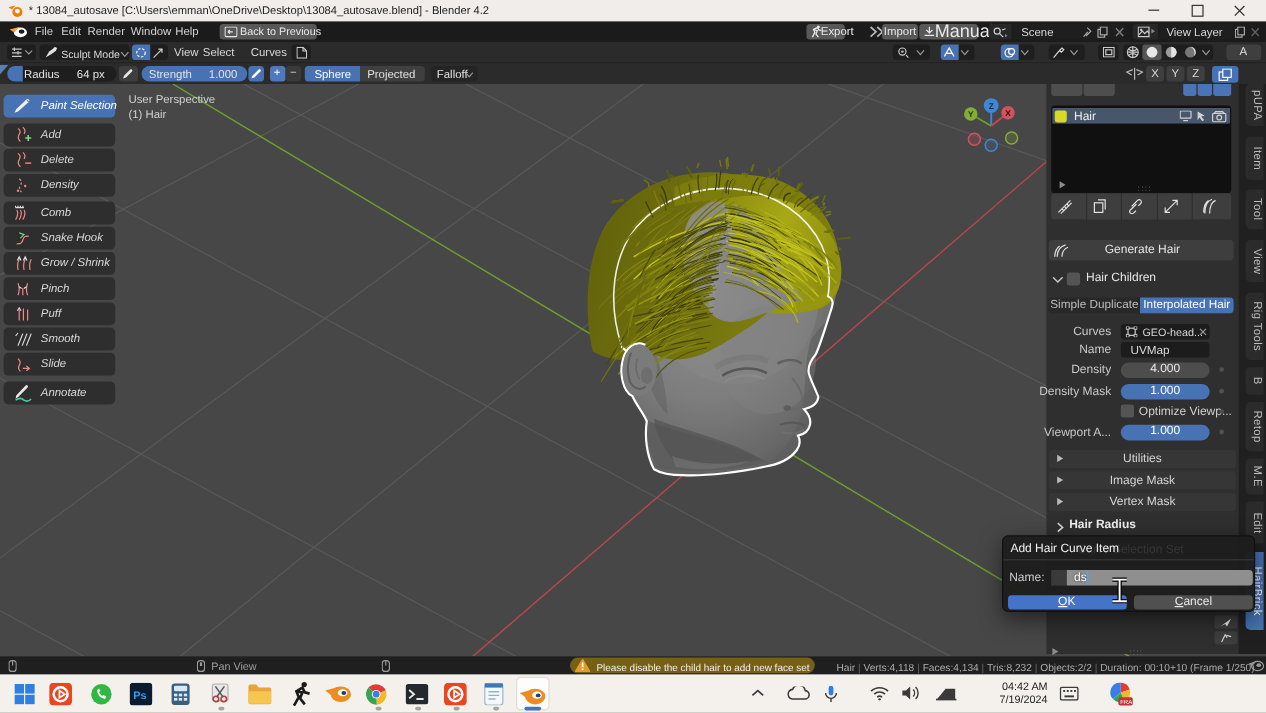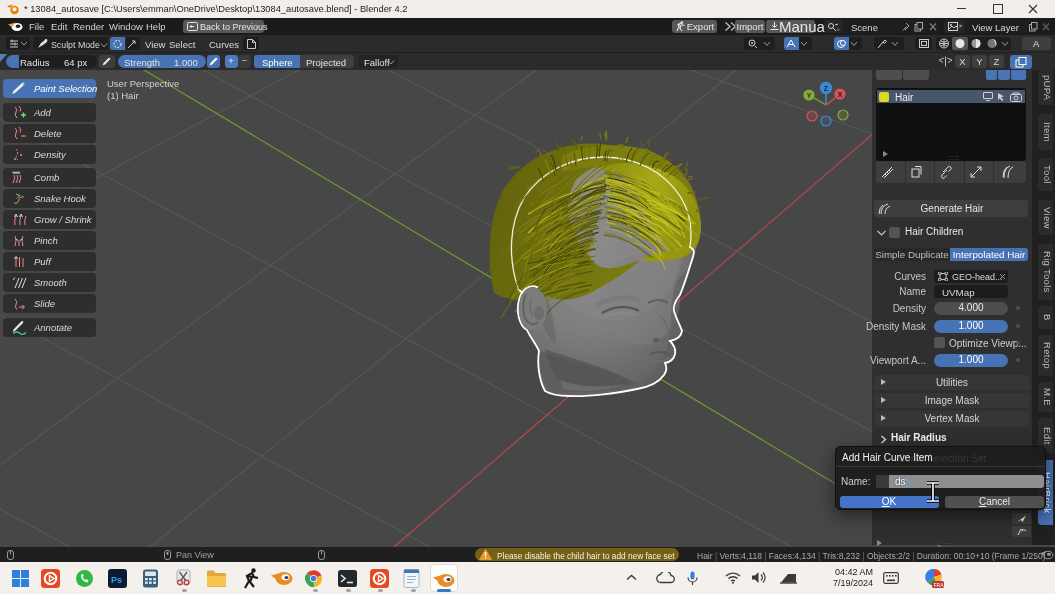"Export" div.gbtn { width: 45px -> 32px }
